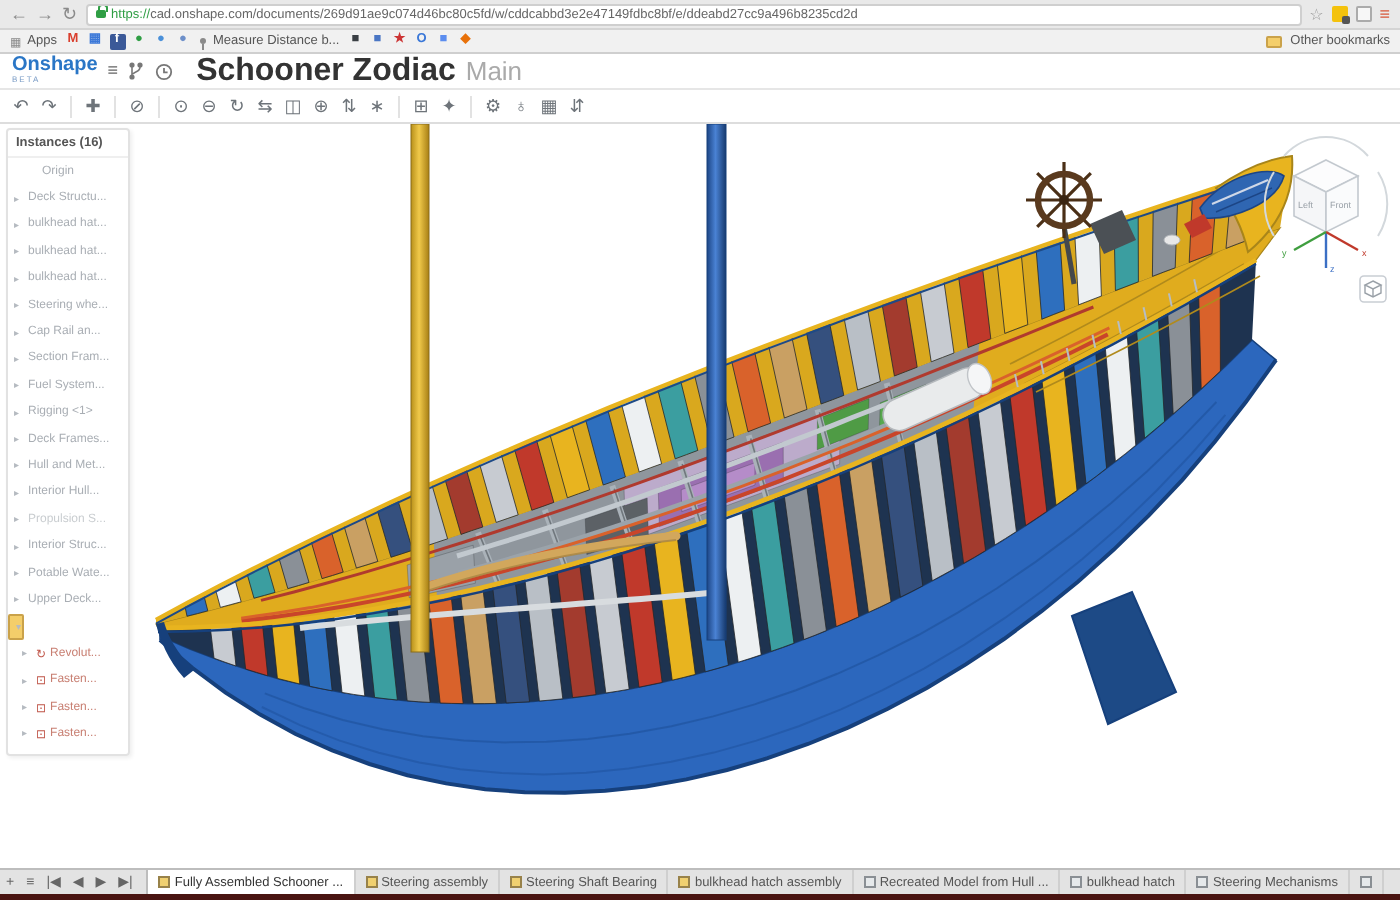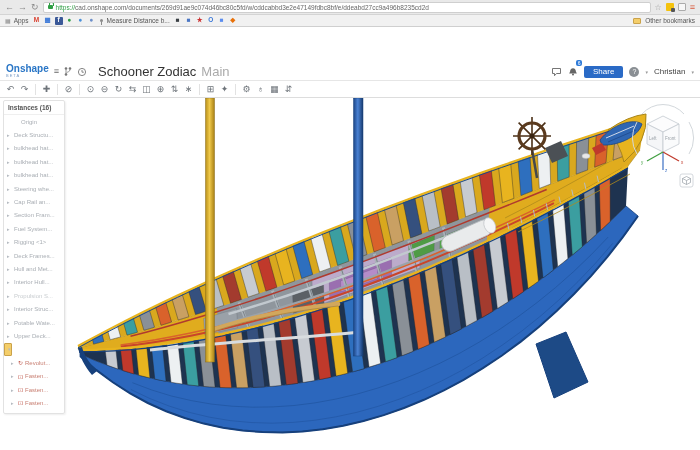"Onshape" #osheader { margin-top: 36px -> none }
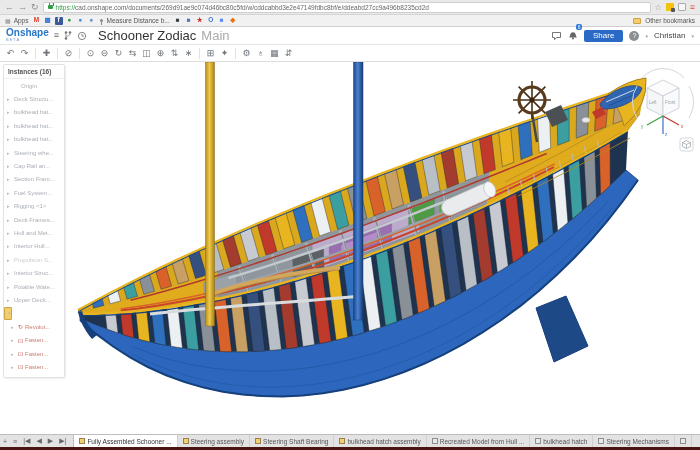"Schooner Zodiac" .title { font-size: 13px -> 16px; font-weight: none -> bold }
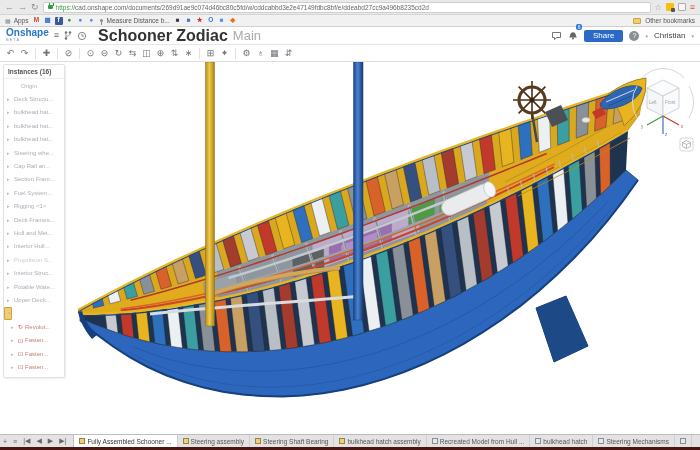"Share" span.hright { html: <span> <svg> <path></path> </svg> <span> <svg> <path></path> <circle></circle> </svg> <span>6</span> </span> <span>Share</span> <span>?</span> <span>▾</span> <span>Christian</span> <span>▾</span> </span> -> none }
